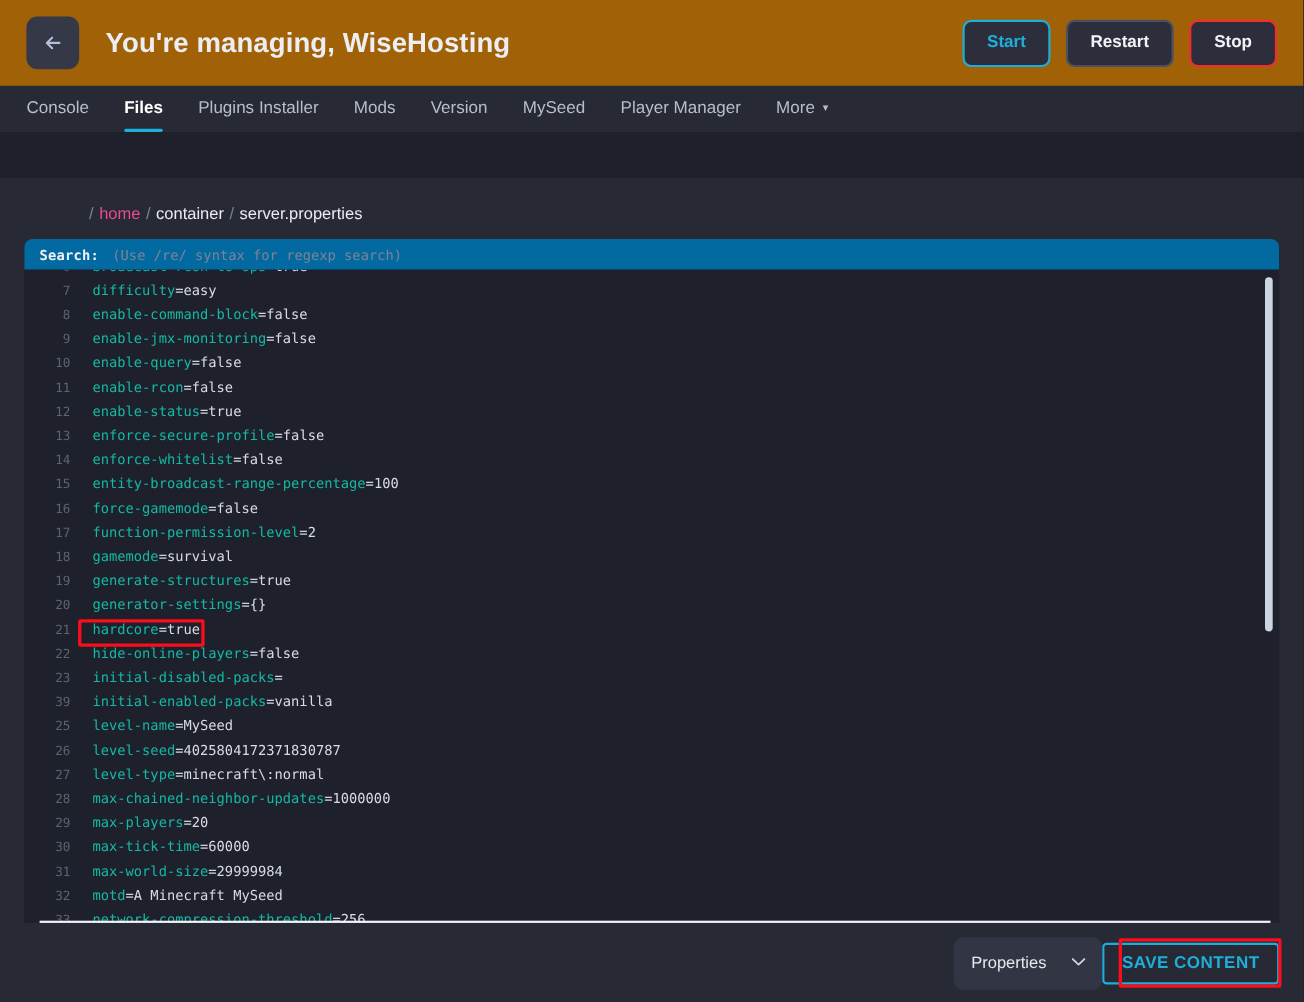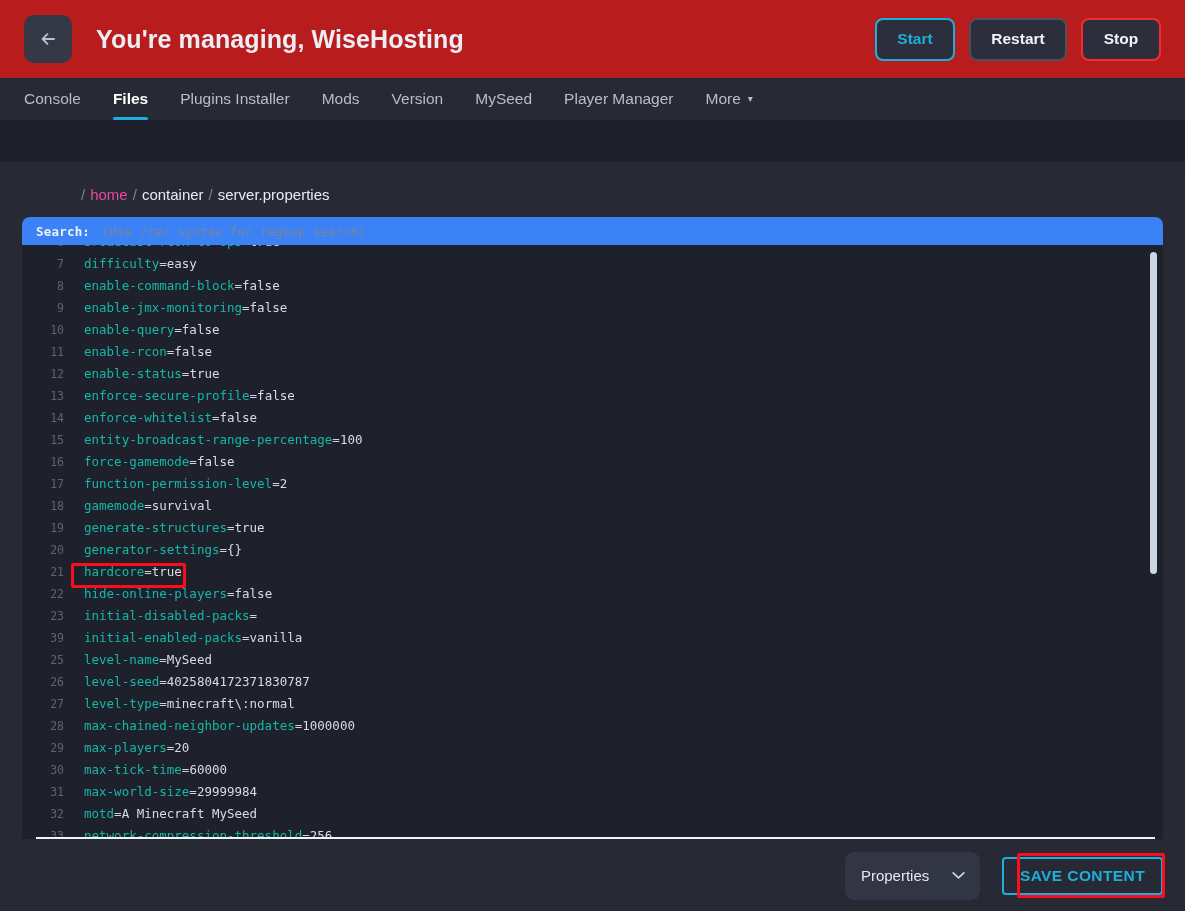"You're managing, WiseHosting" .header { background: #b91c1c -> #a16207 }
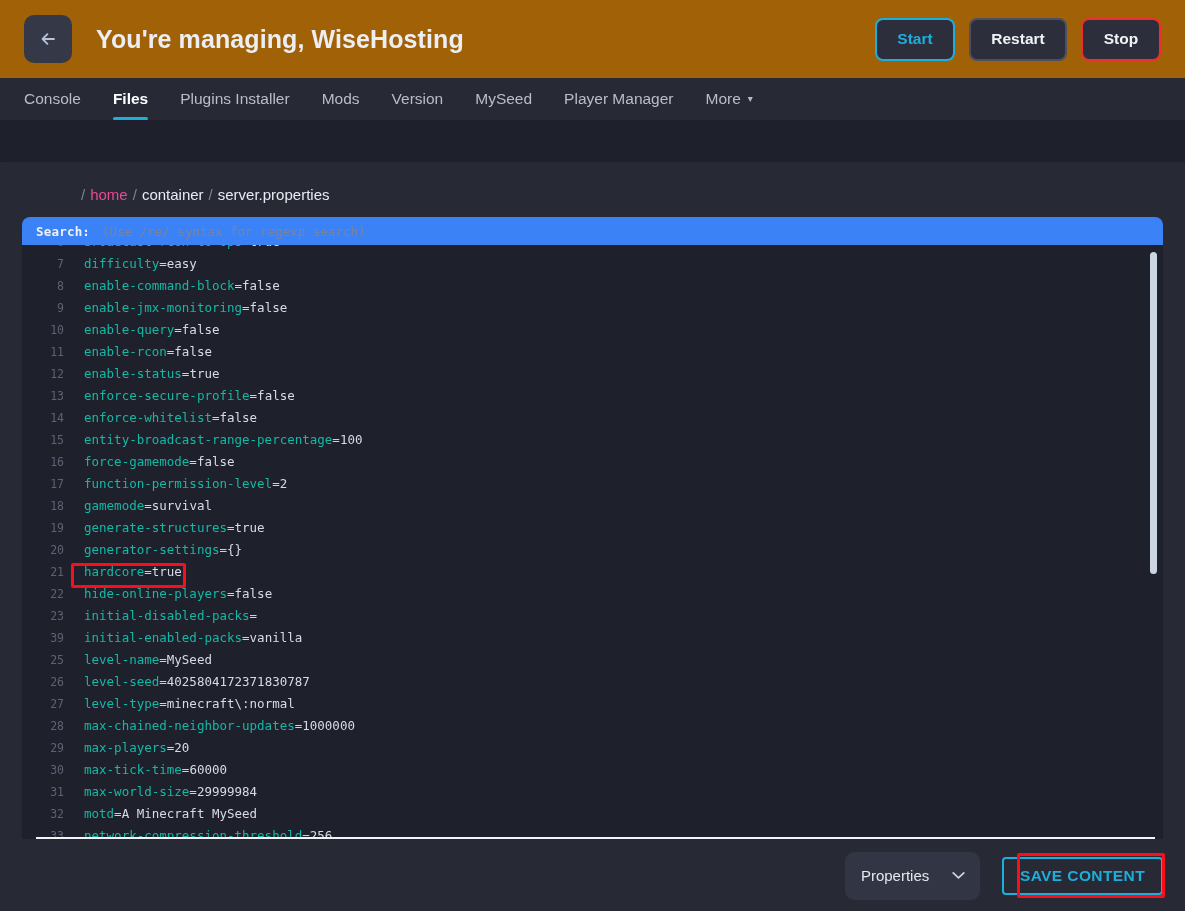"Search:" .search-row { background: #3b82f6 -> #0369a1 }
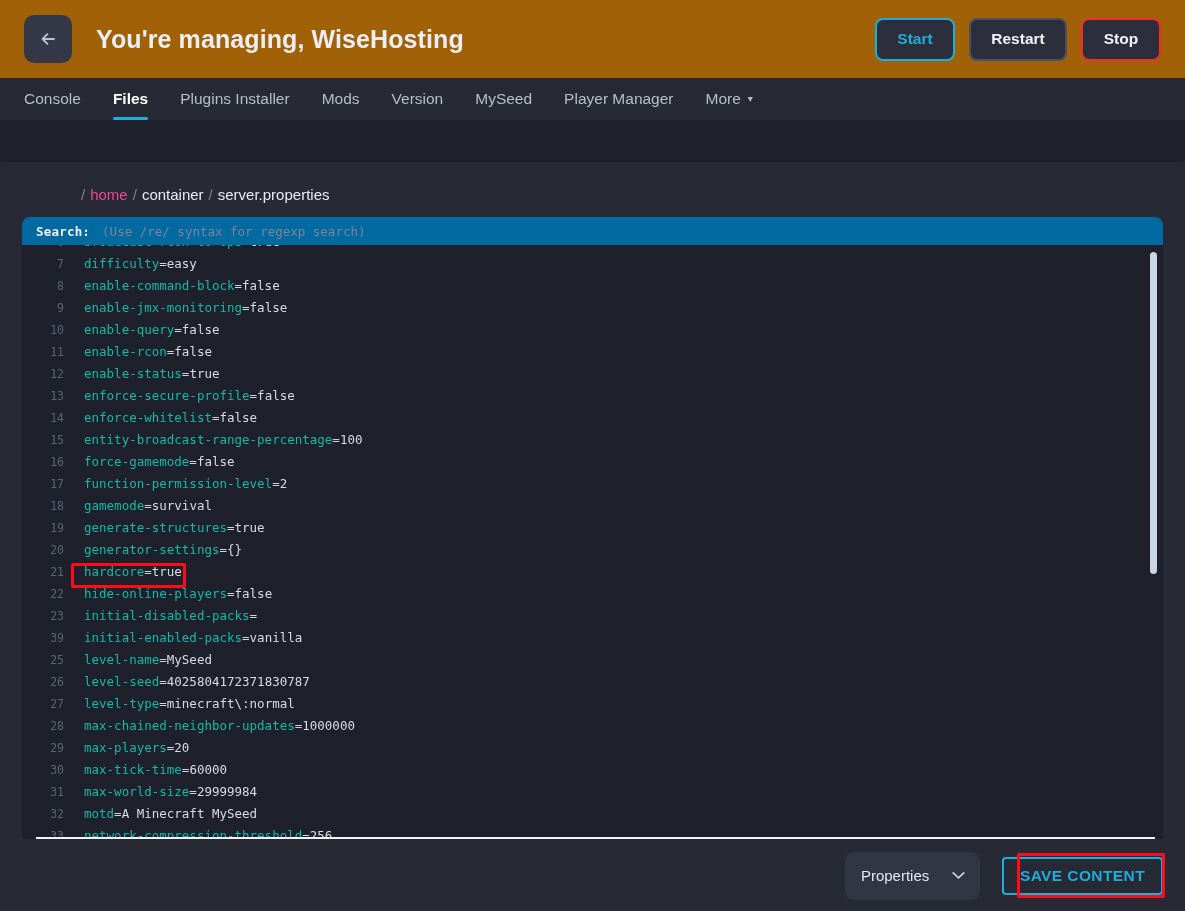"Properties" .footer { gap: 22px -> none }
